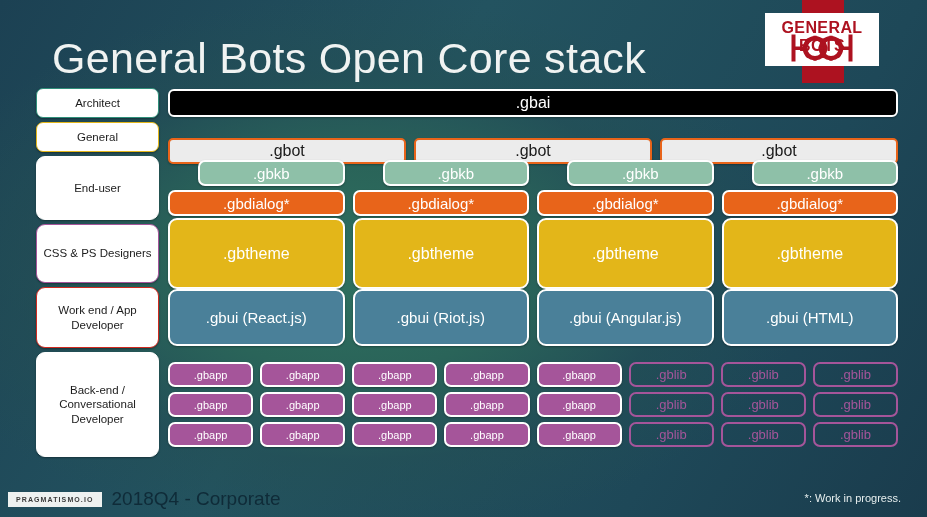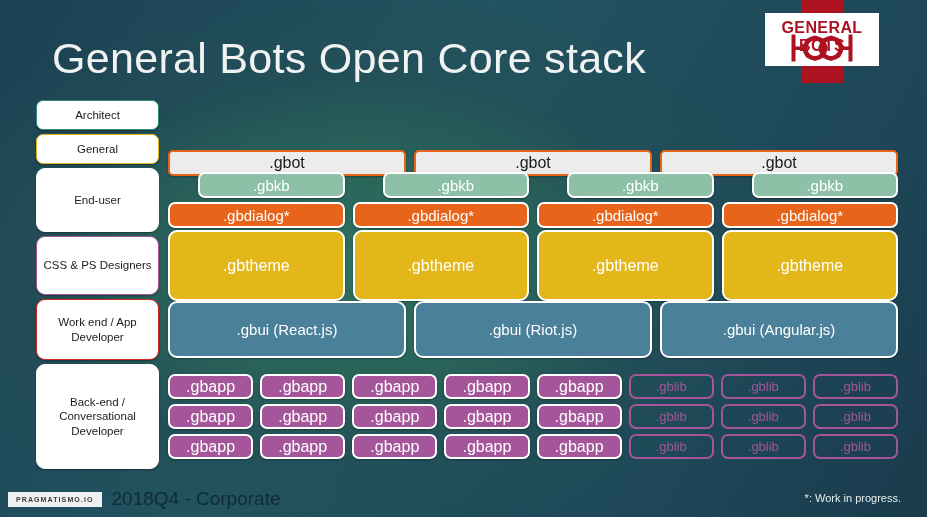"Architect" #stack { top: 100px -> 88px }
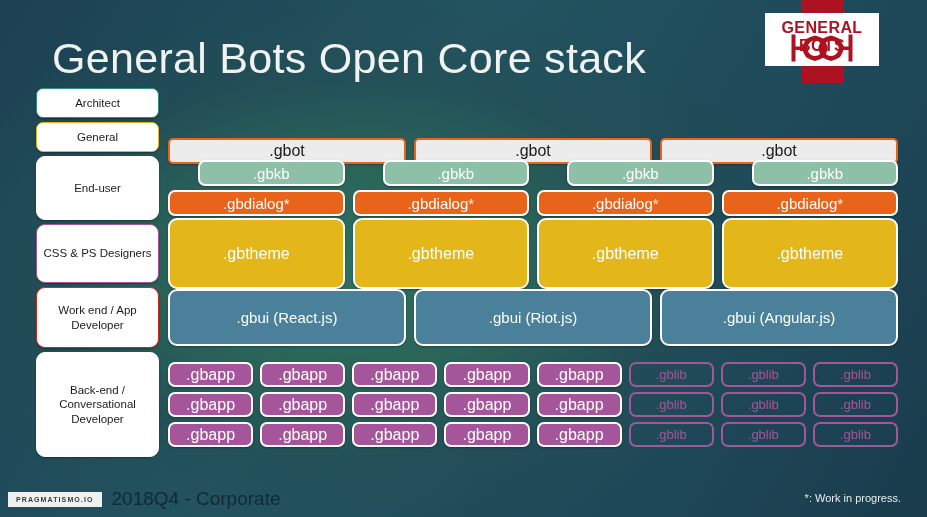".gbai" div.bars { html: none -> <div> <div> <div>.gbai</div> </div> </div> }
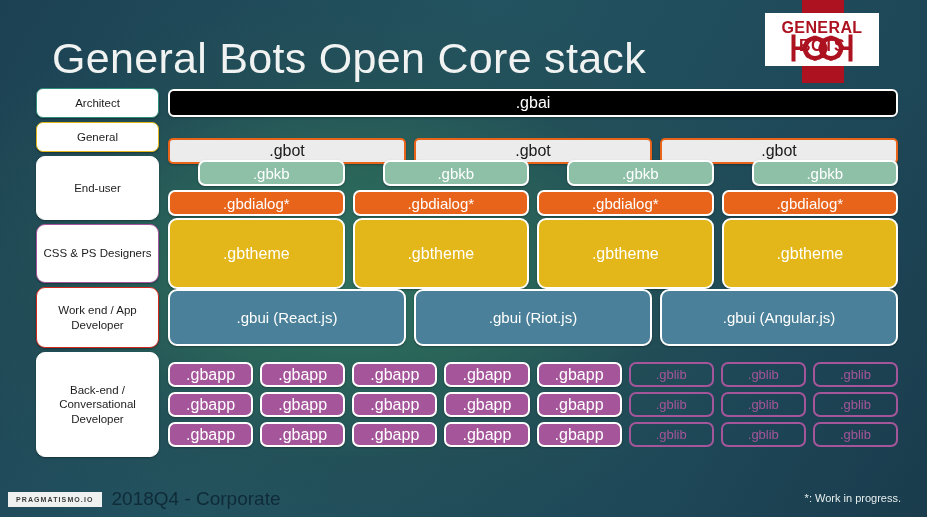".gbui (HTML)" div.chip { html: none -> <div>.gbui (HTML)</div> }
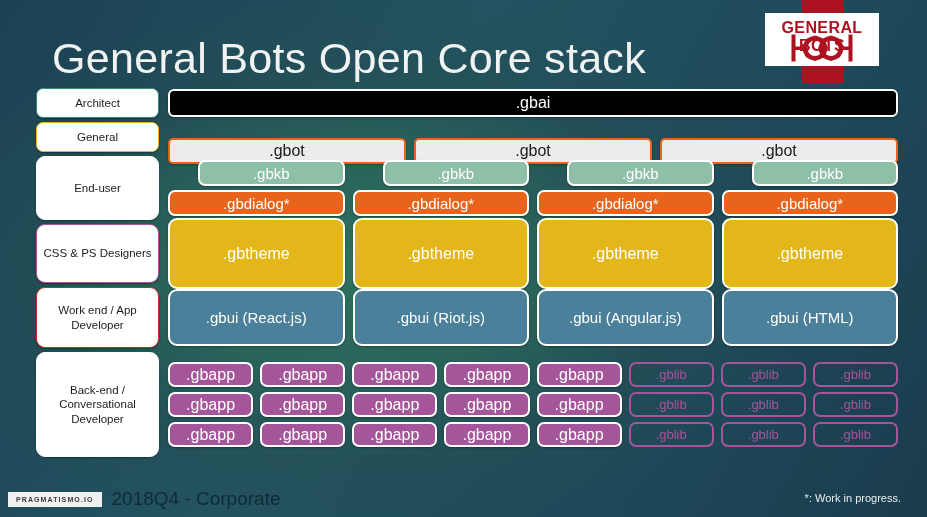".gbapp" .chip.gbapp { font-size: 16px -> 11px }
